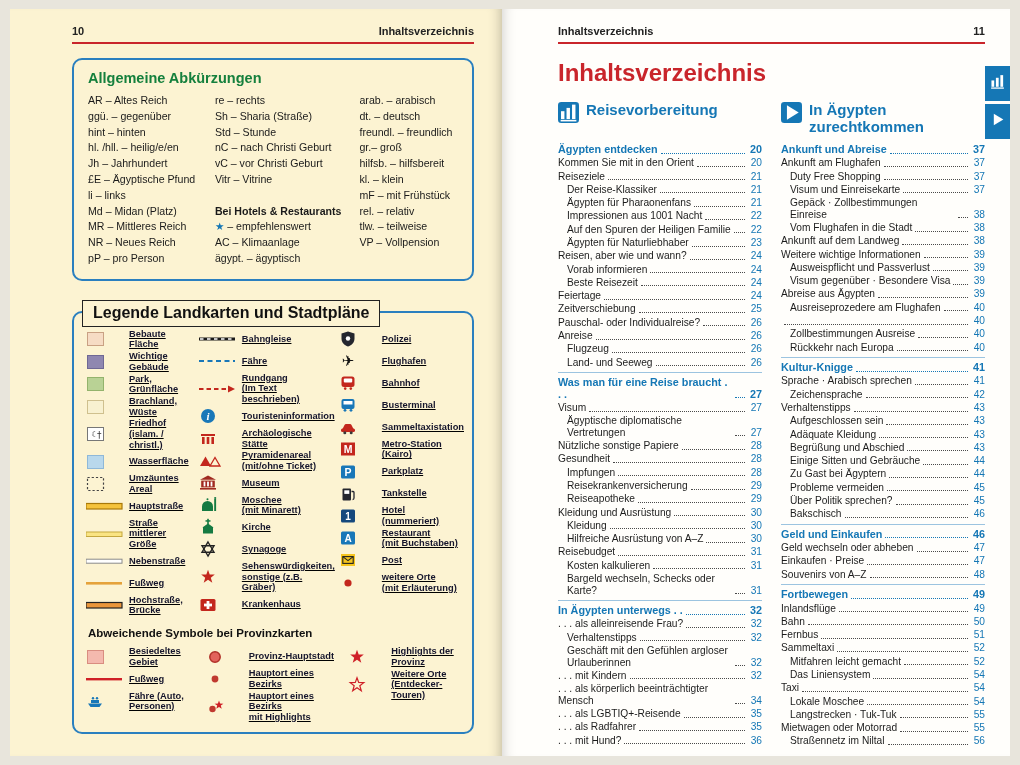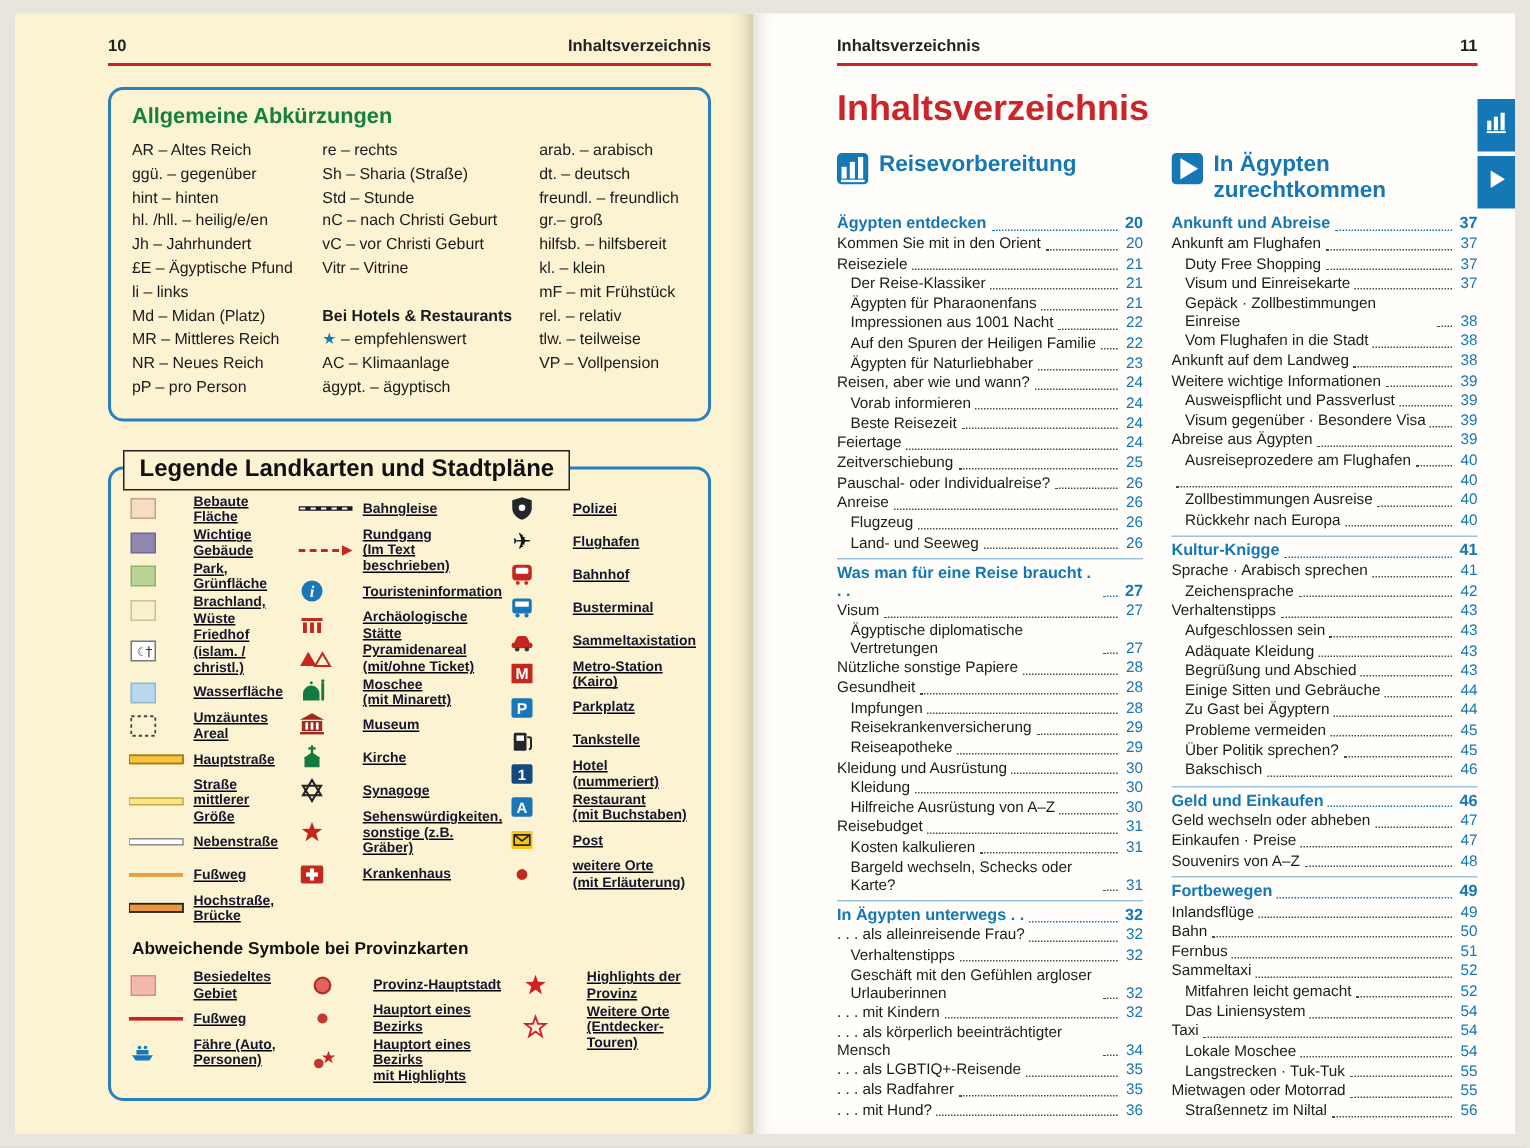"Fähre" div.lg-row { html: none -> <div> <span> <svg> <line></line> </svg> </span> <span>Fähre</span> </div> }
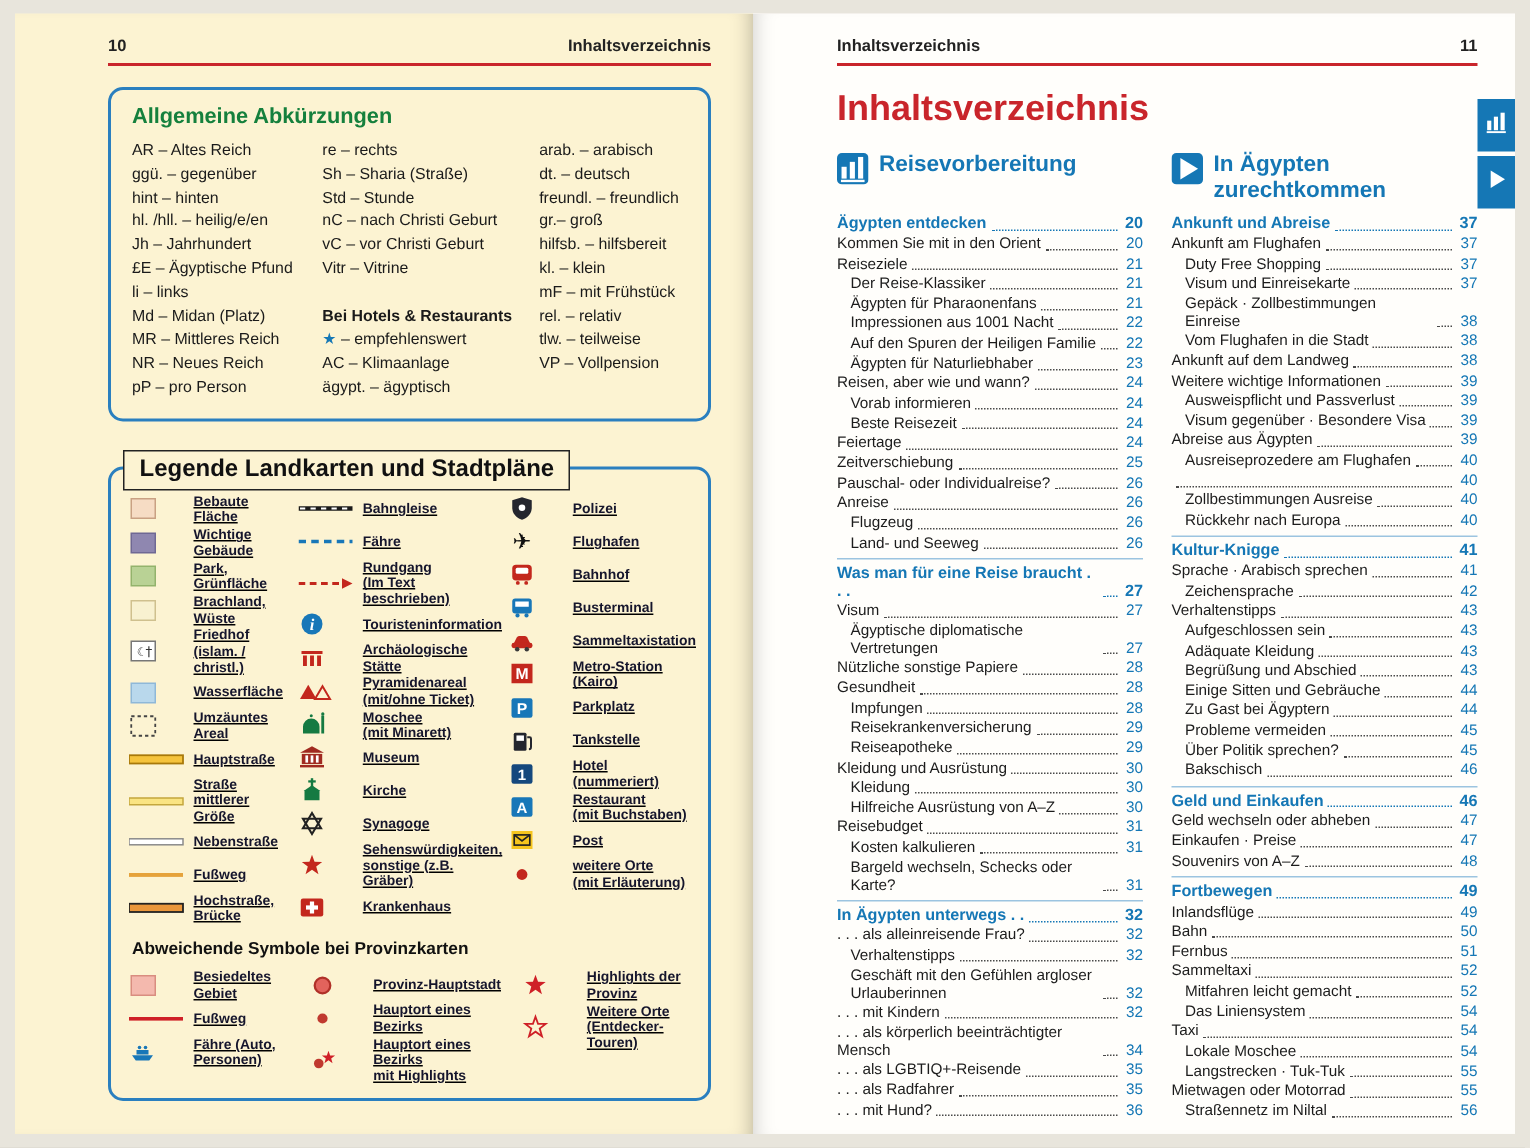"Moschee" div.lg-row { order: before "Museum" -> after "Museum" }
